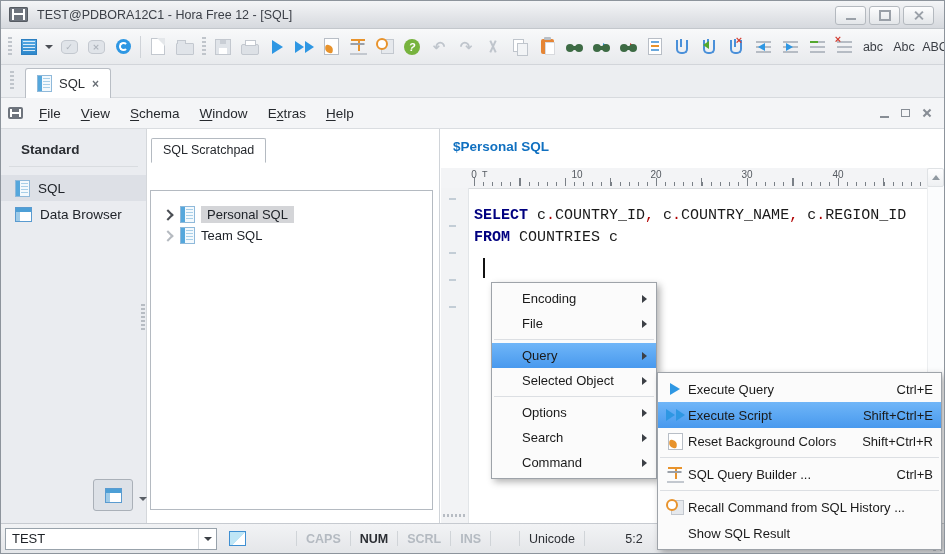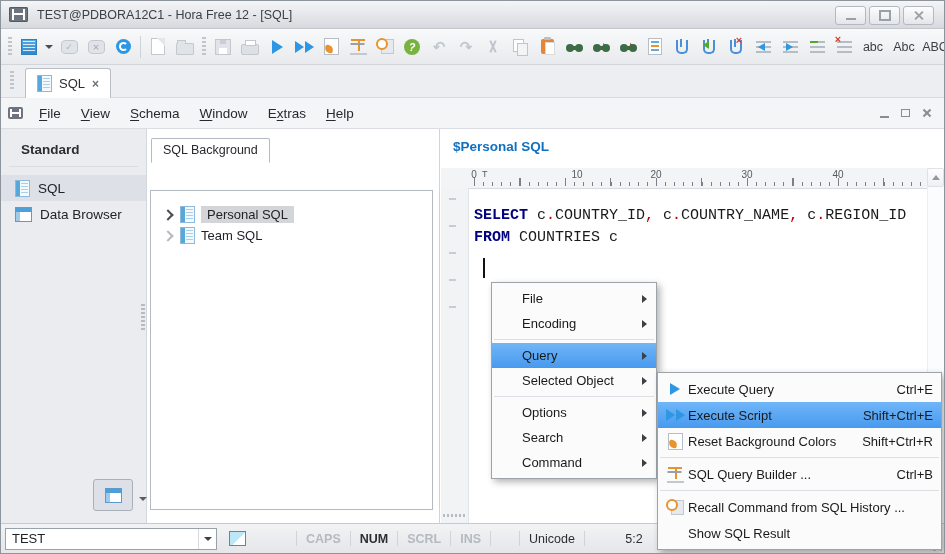"SQL Background" div.sp-tab { text: Background -> Scratchpad }
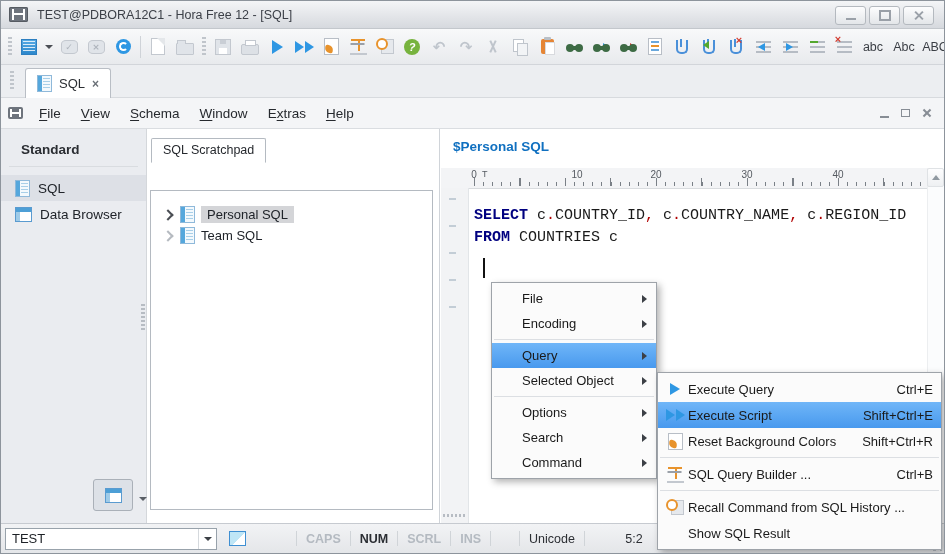"File" div.cm-row { order: before "Encoding" -> after "Encoding" }
